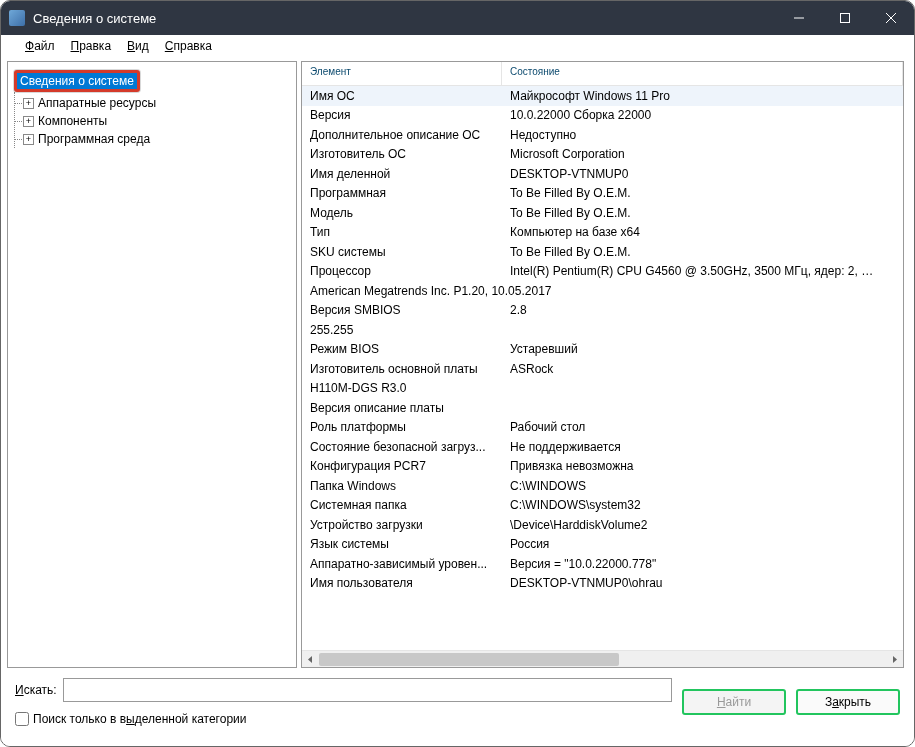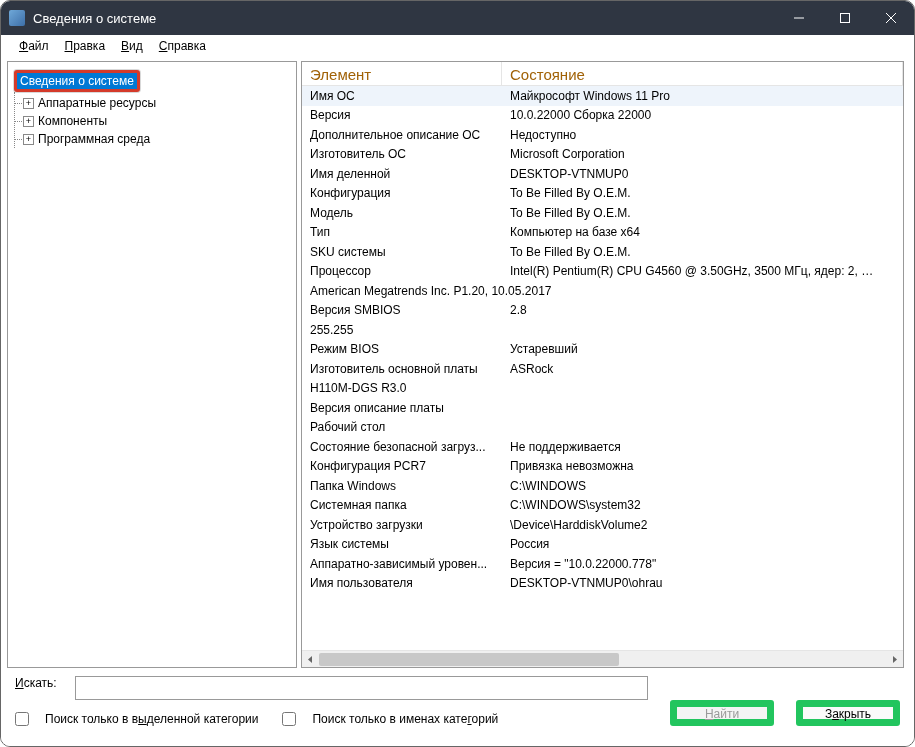"Файл" .menubar { padding-left: 10px -> 16px }
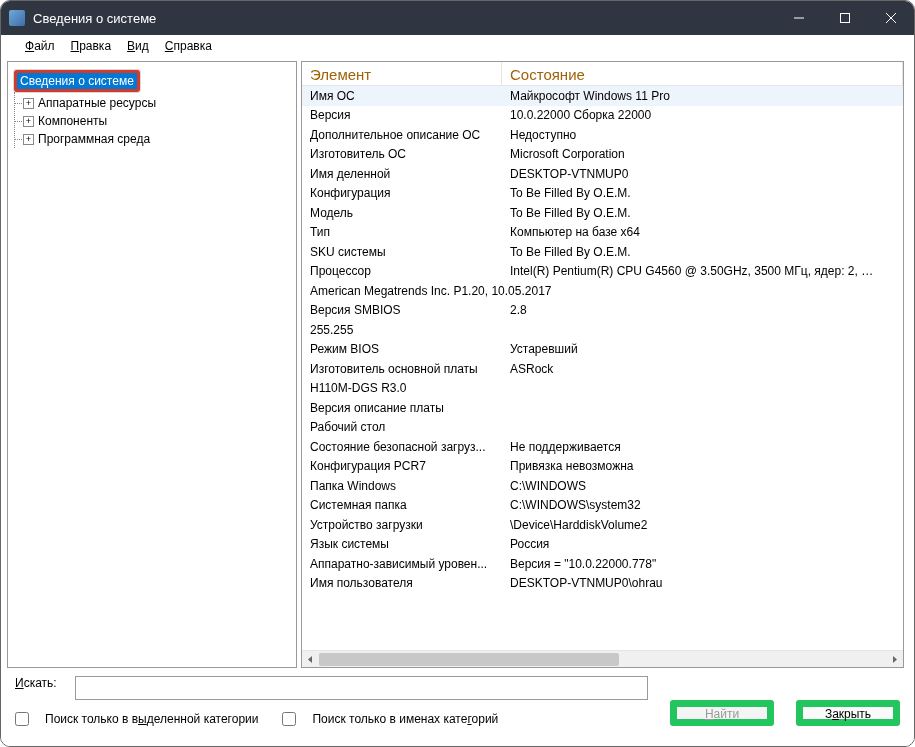"Элемент" .thead { color: #a16207 -> #0c4a6e; font-size: 15px -> 10px }
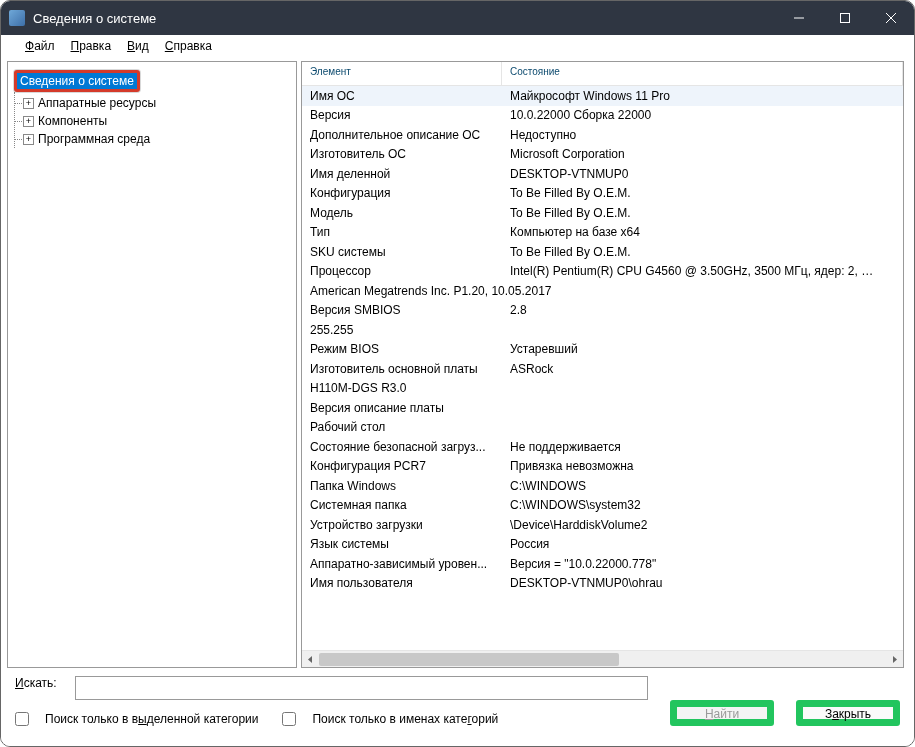"Конфигурация" div.c1 { text: Конфигурация -> Программная }
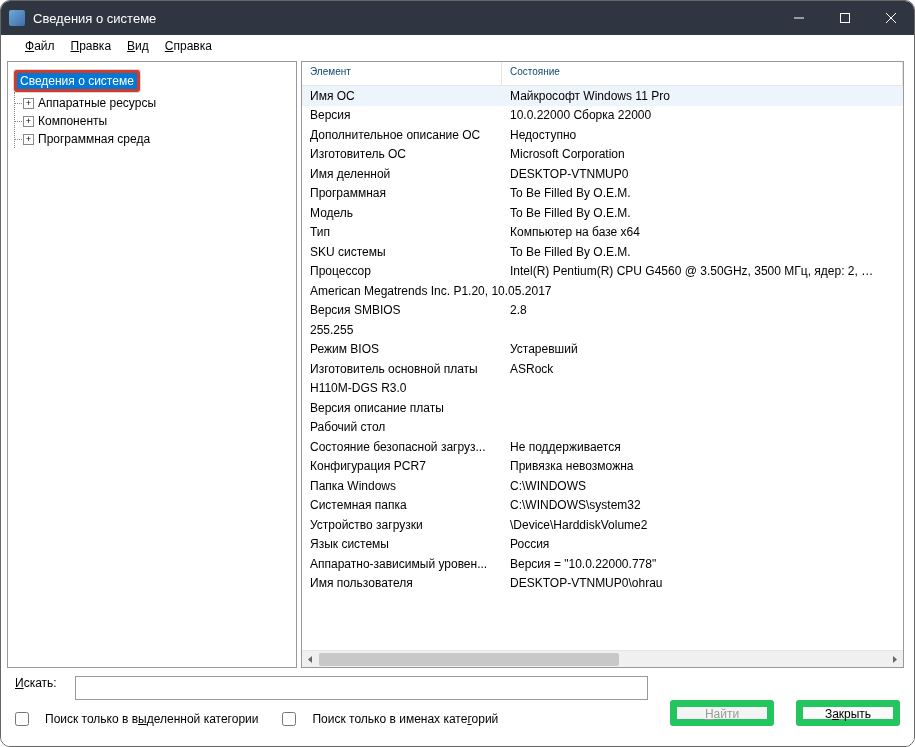"Роль платформы" div.c1 { html: none -> <div>Роль платформы</div> }
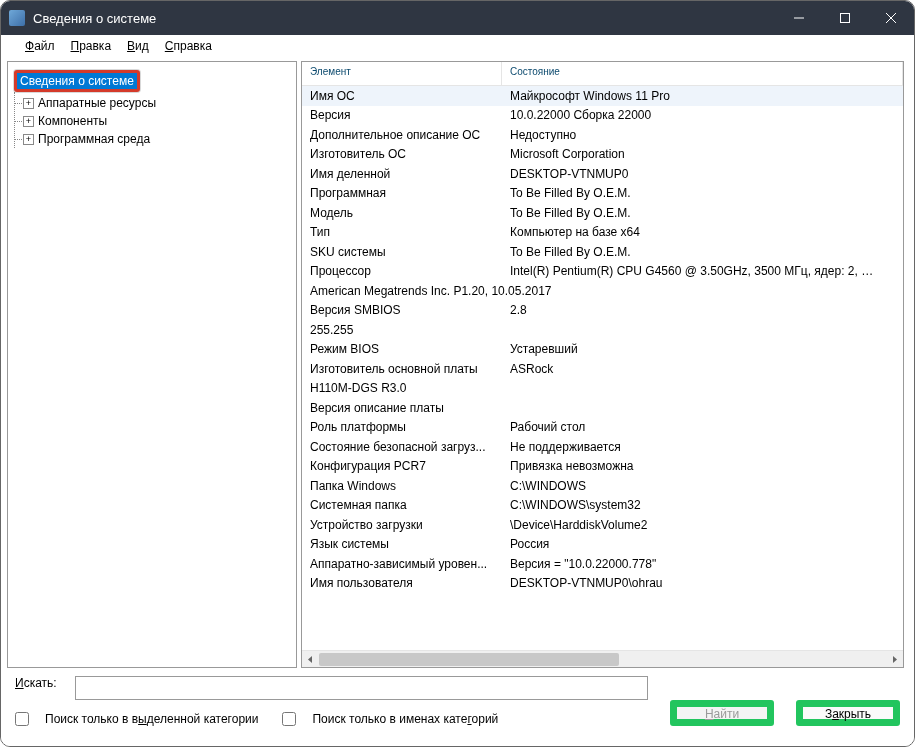"Искать:" .searchrow { align-items: flex-start -> center; gap: 16px -> 4px }
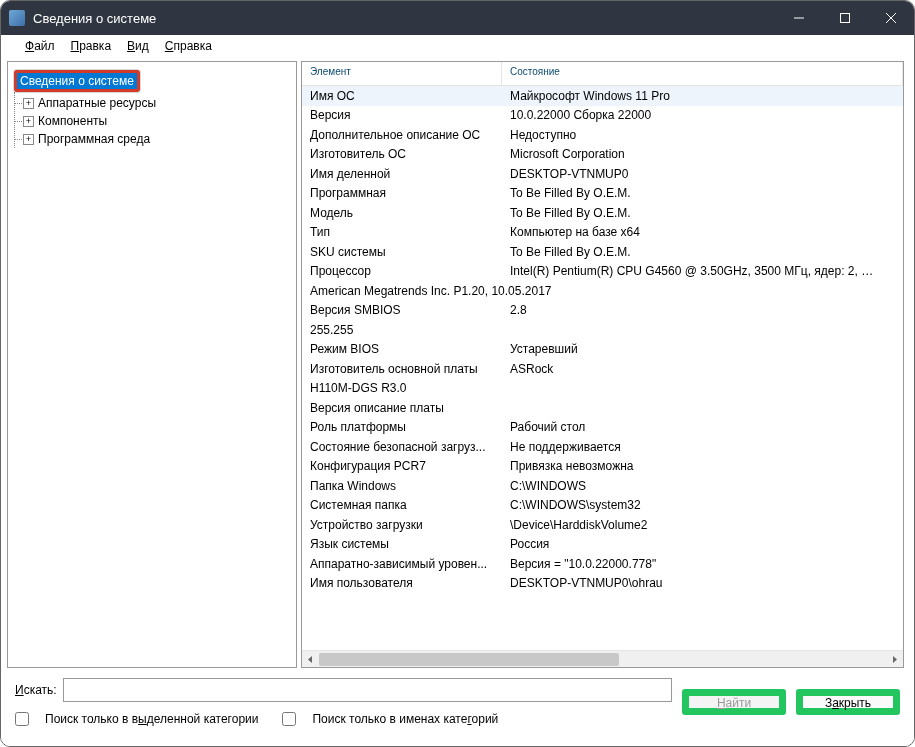"Найти" .searchrow button { border: 7px solid #22c55e -> 2px solid #22c55e }
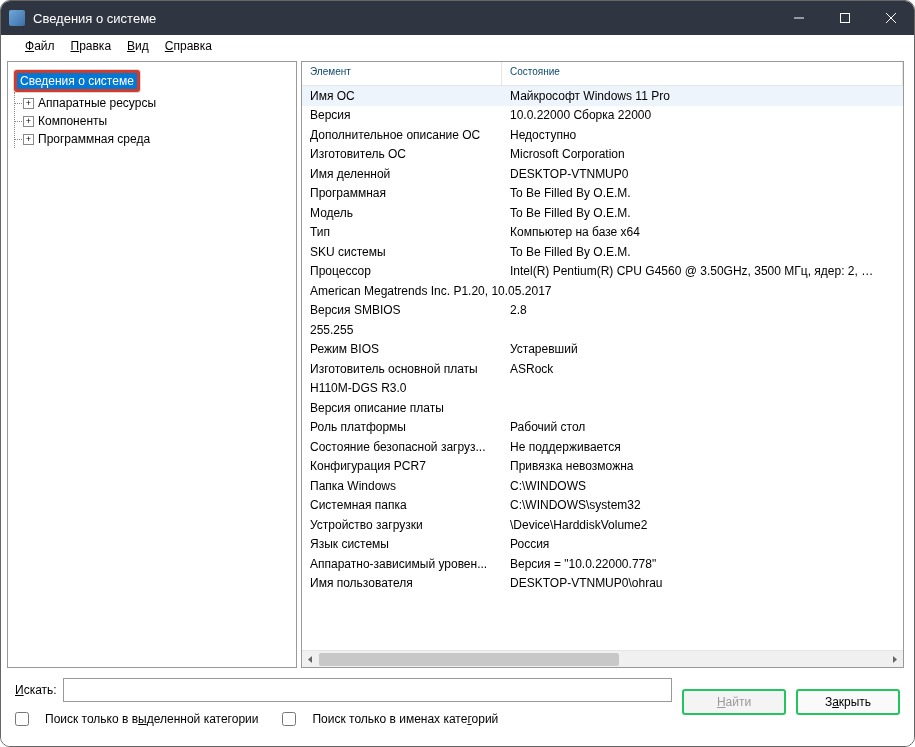"Поиск только в выделенной категории" .checkrow label { gap: 16px -> 4px }
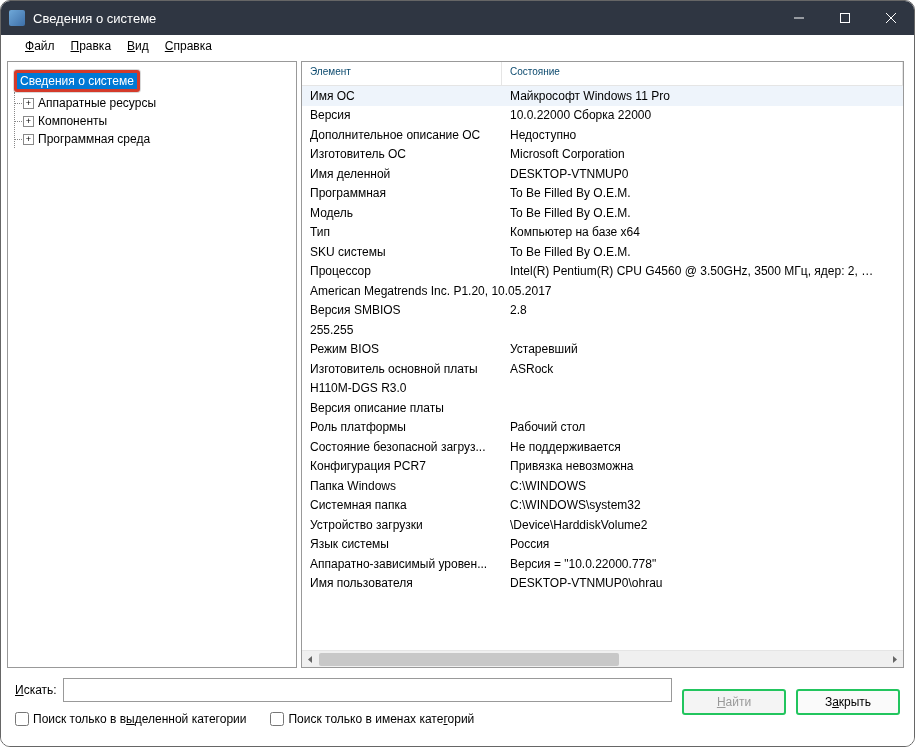"Поиск только в именах категорий" label { html: <label> <input> <span>Поиск только в именах кате<u>г</u>орий</span> </label> -> none }
